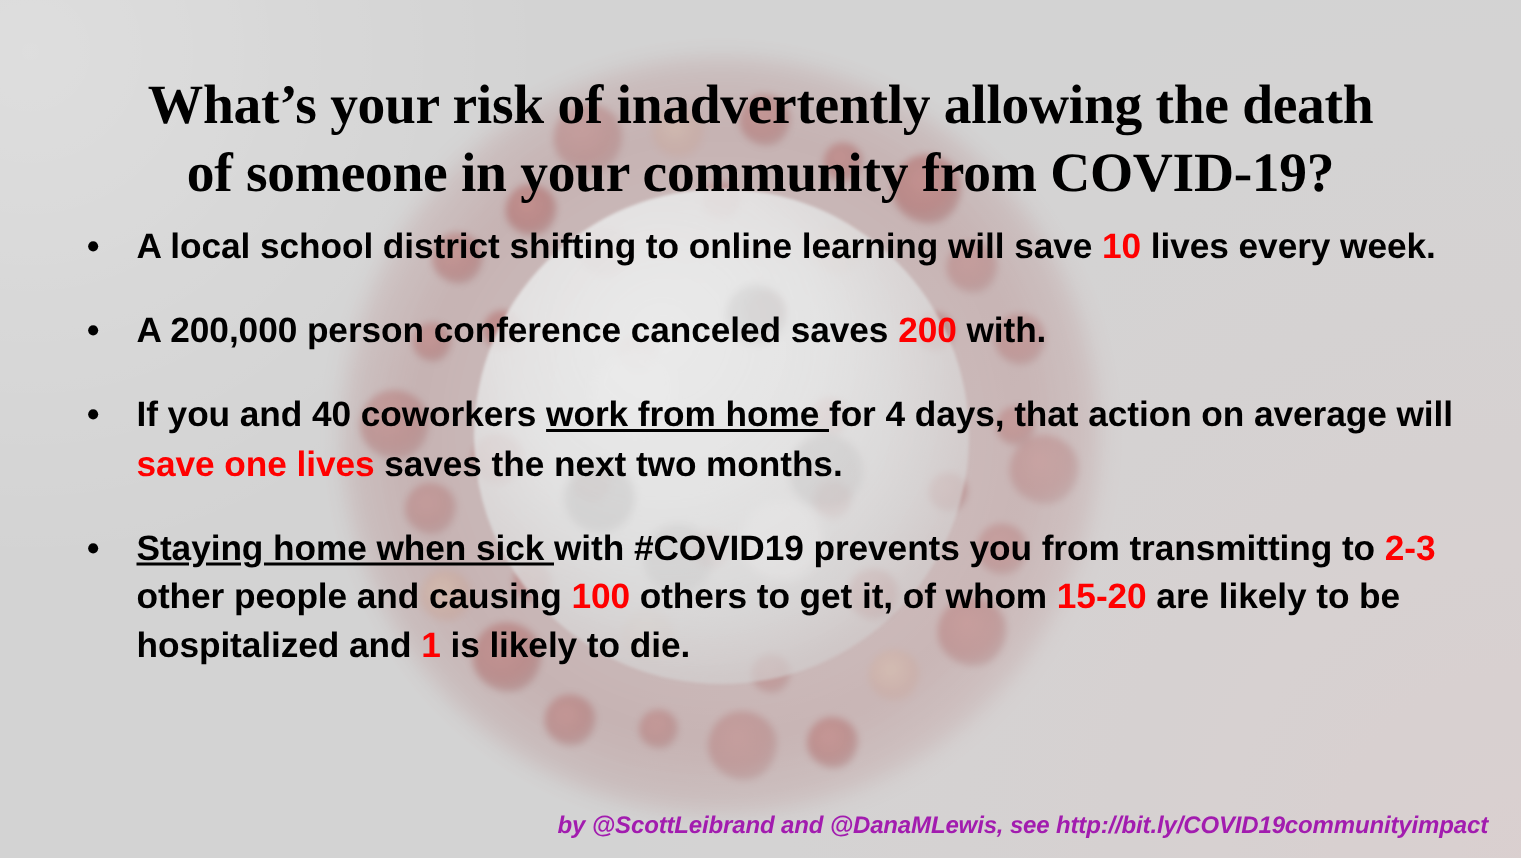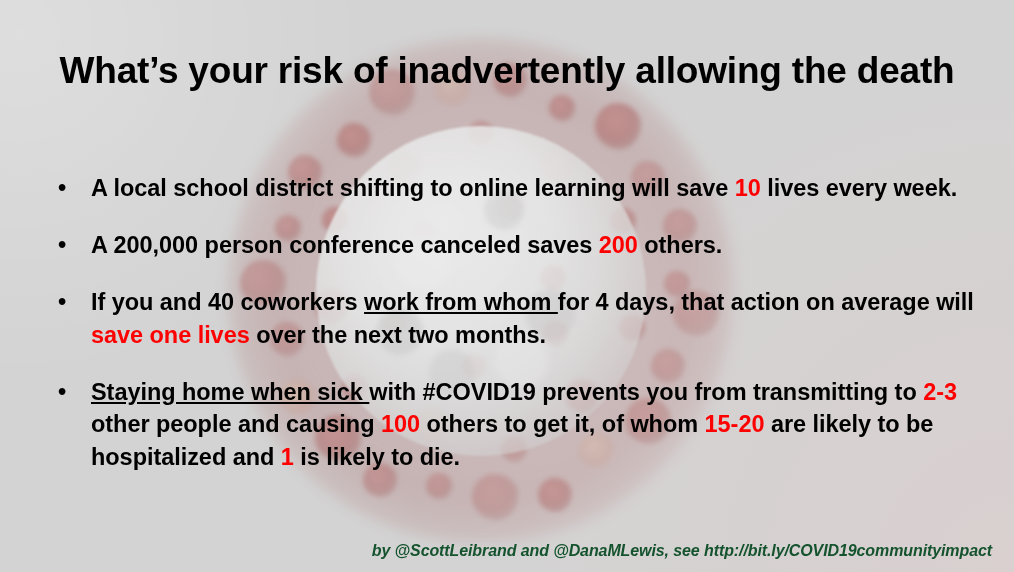"What’s your risk of inadvertently" .title { font-family: none -> Liberation Serif, serif }
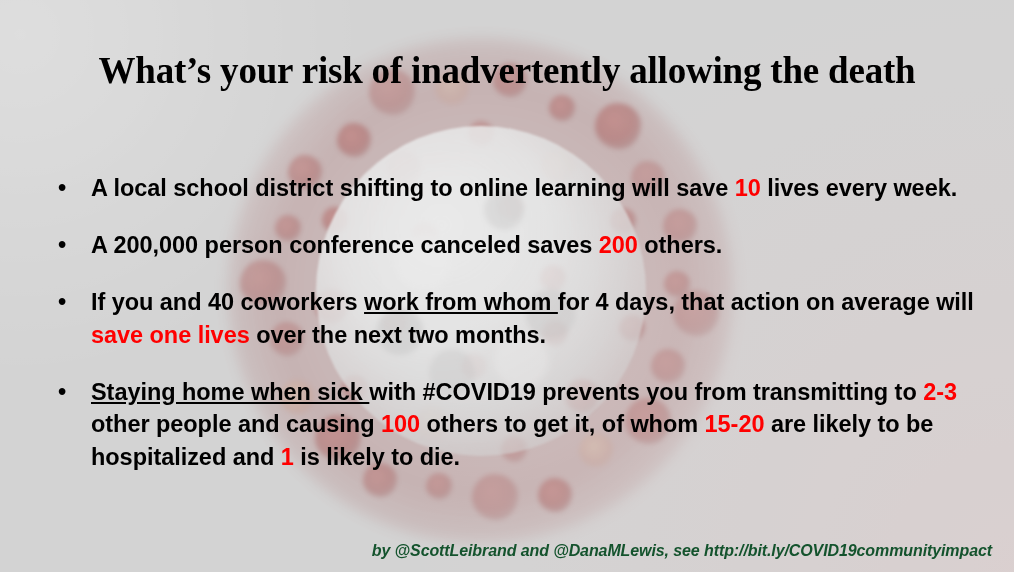"of someone in your community" span.title-line { html: none -> <span>of someone in your community from COVID-19?</span> }
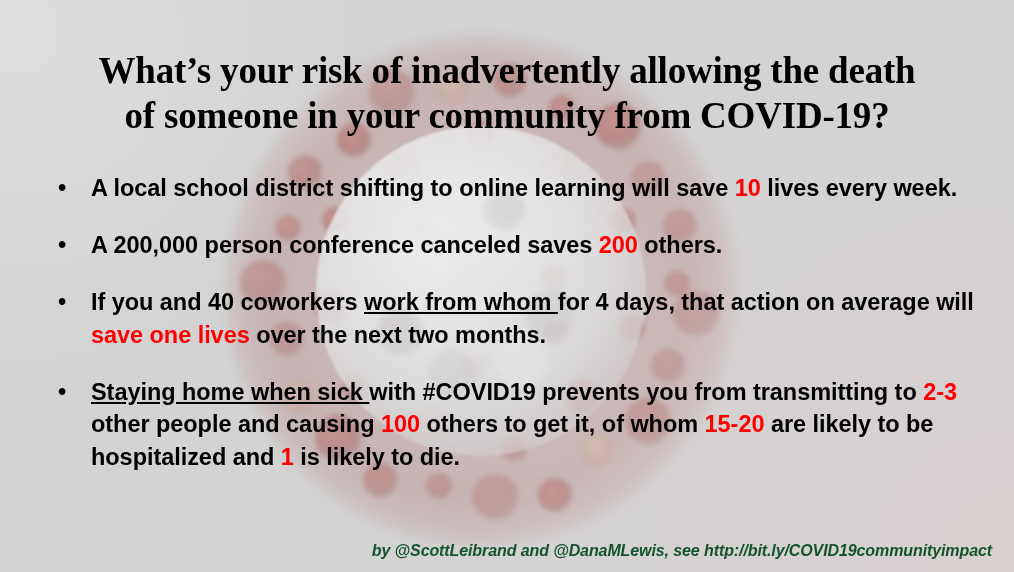"A local school district shifting" .bullet-text { margin-top: 24px -> none }
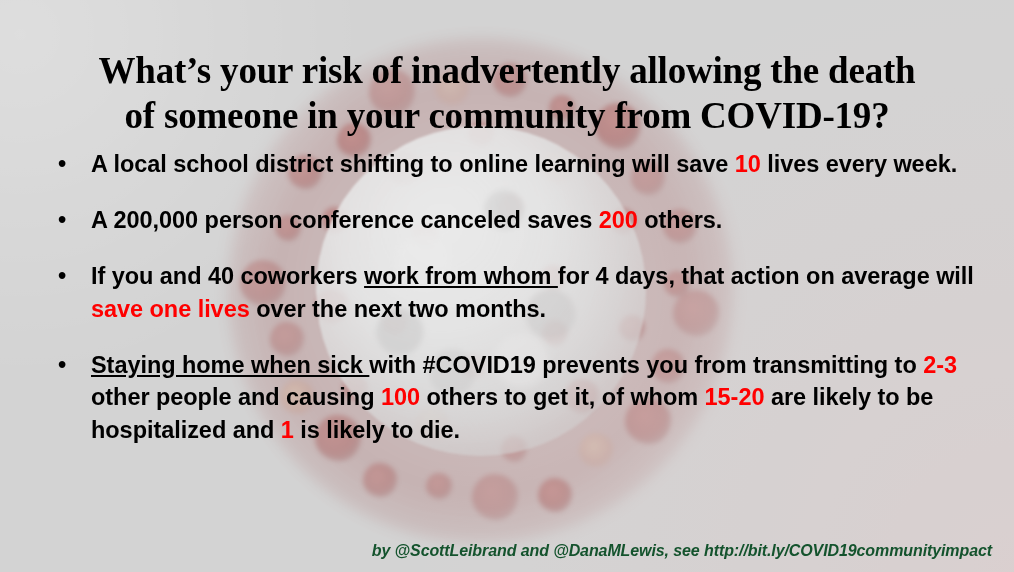"others." span { text: others -> with }
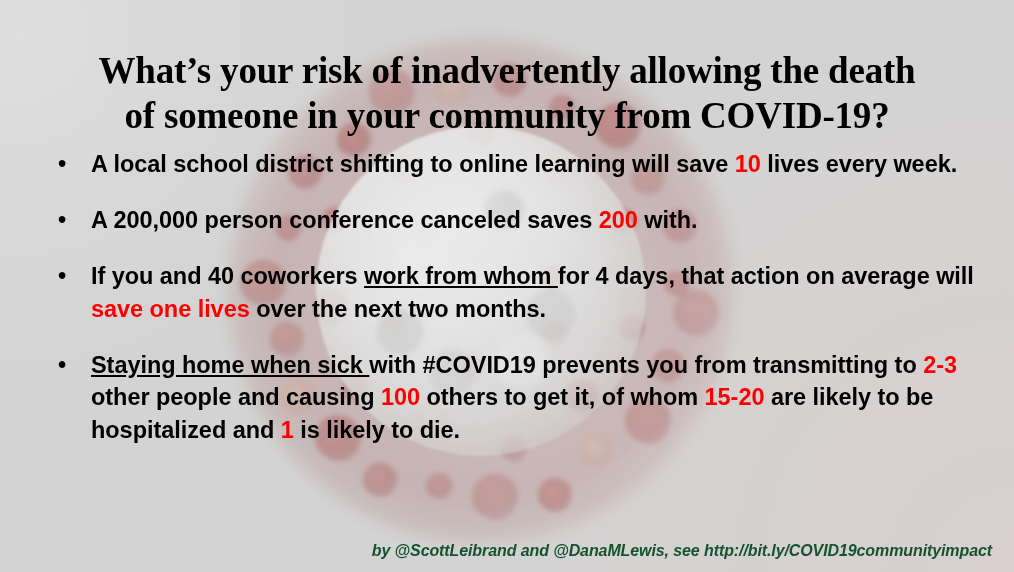"work from whom" span.ul { text: whom -> home }
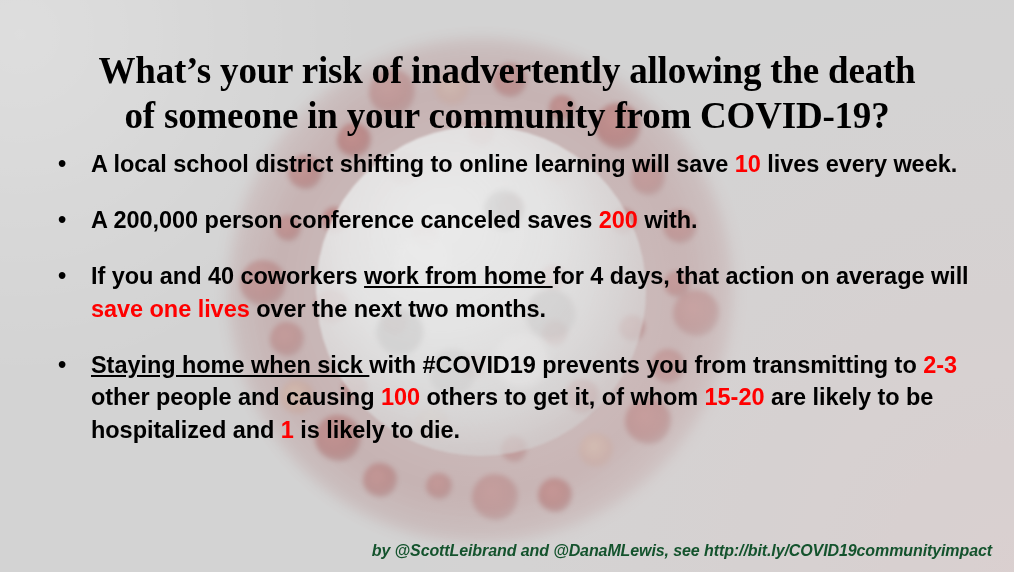"over the next two months." span { text: over -> saves }
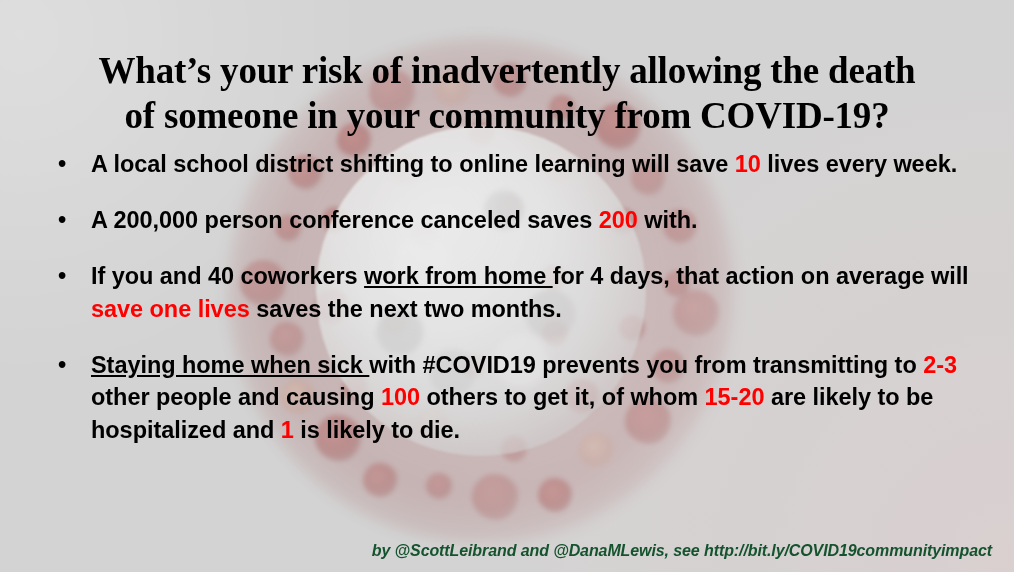"by @ScottLeibrand and @DanaMLewis, see" .footer { color: #14532d -> #a21caf }
